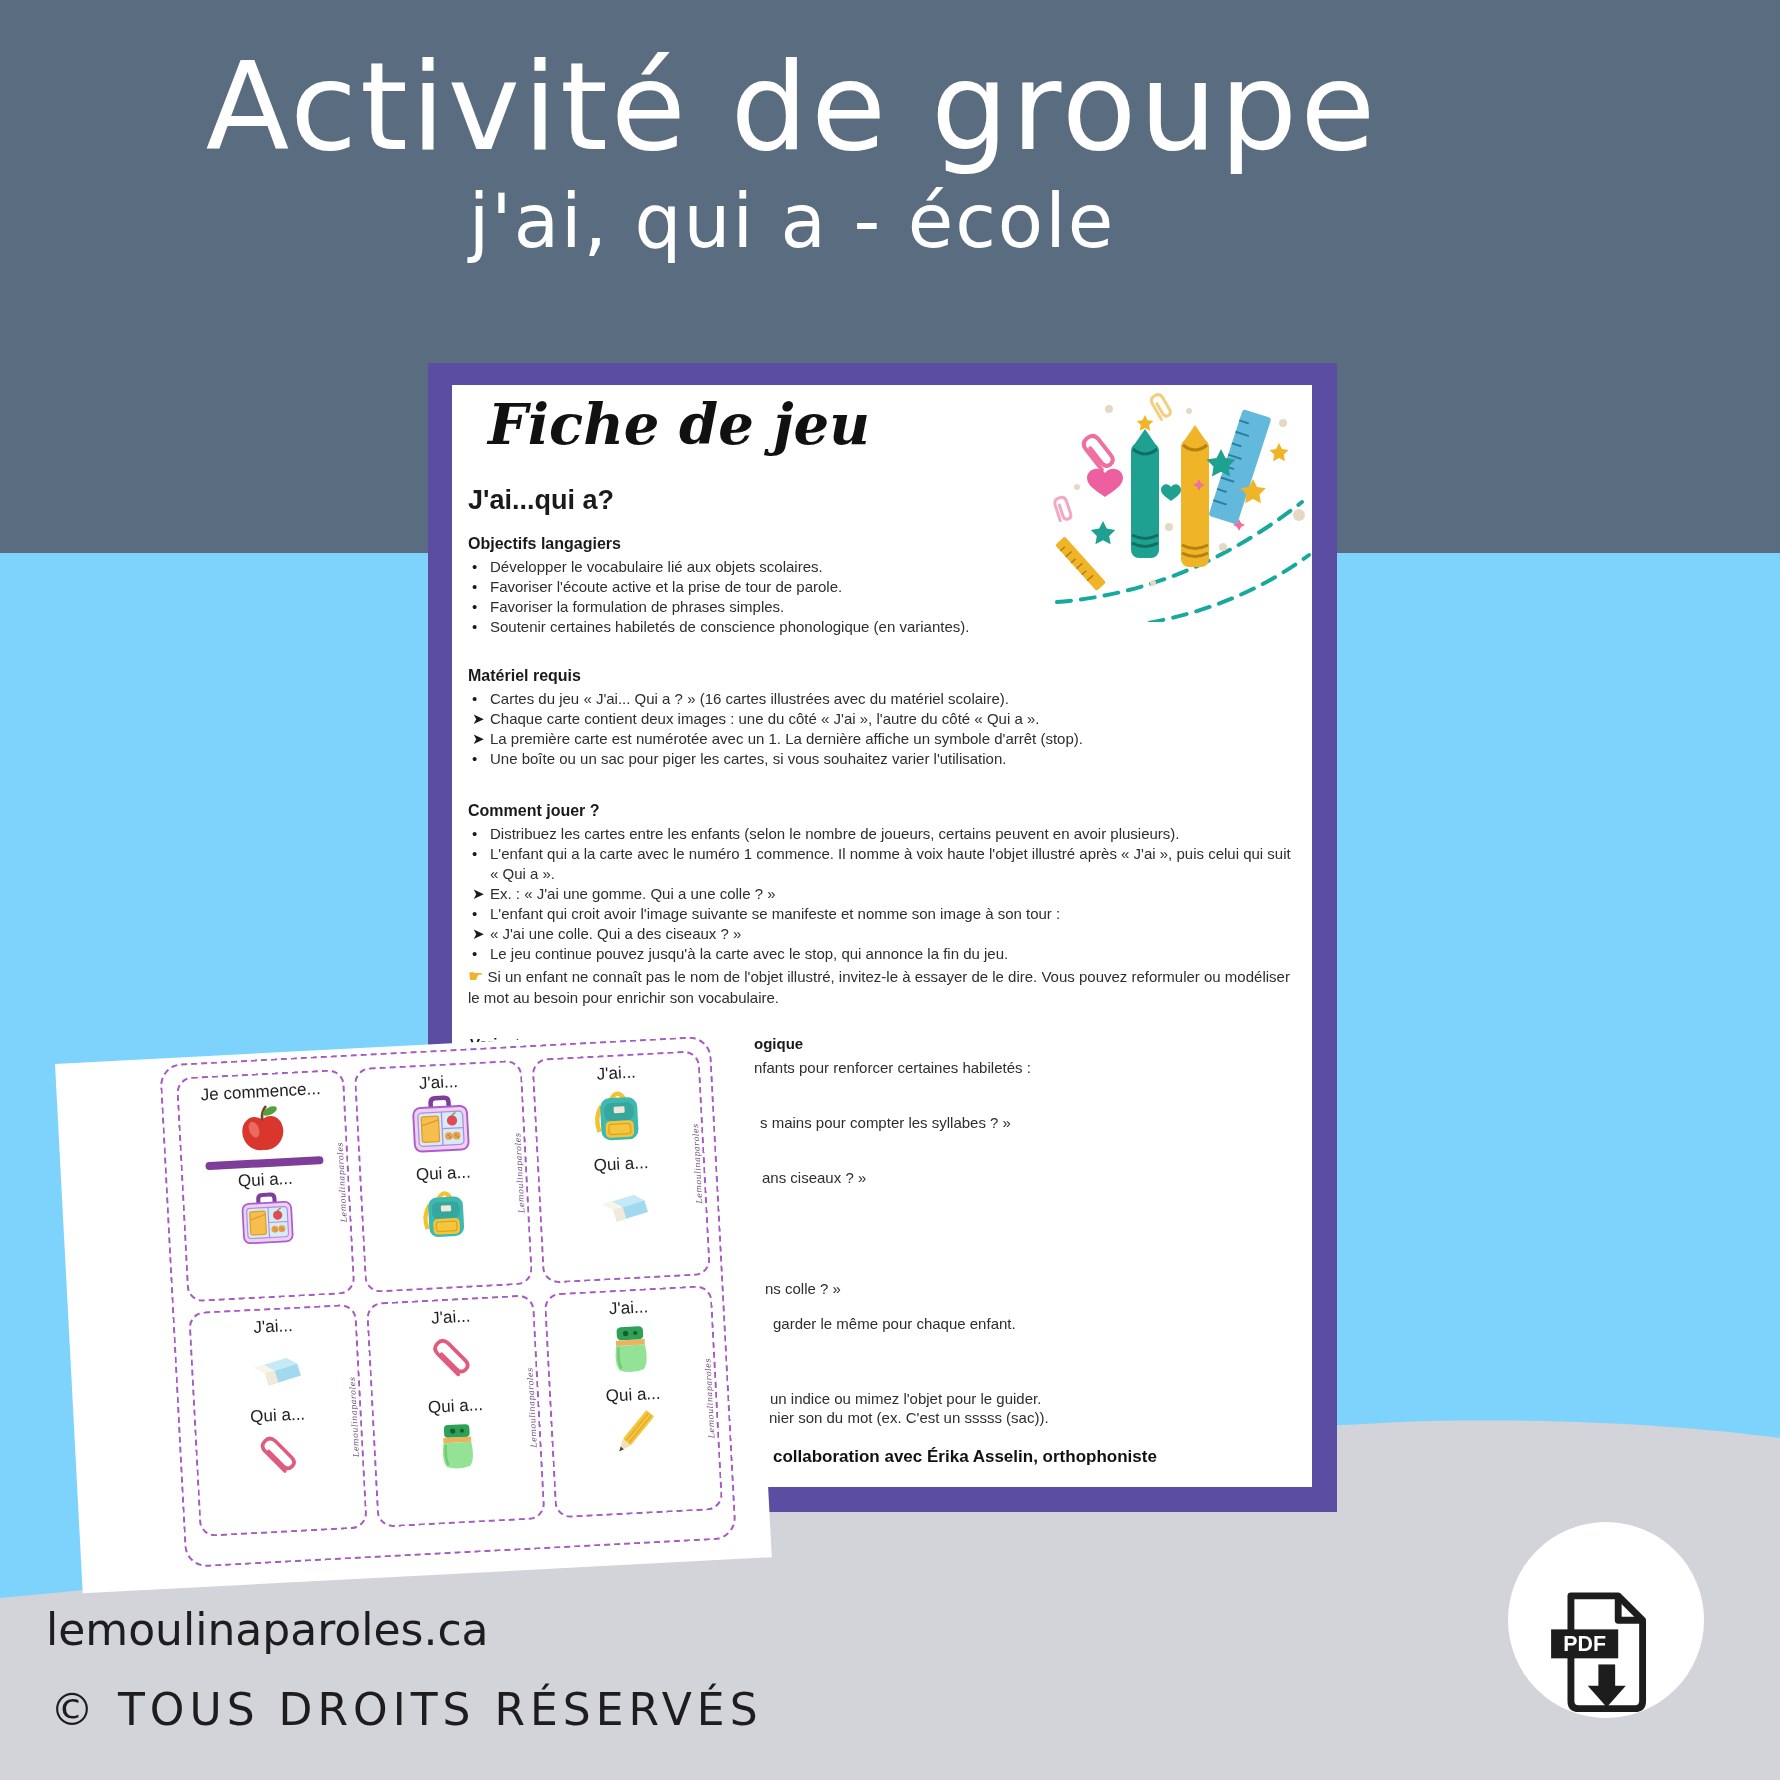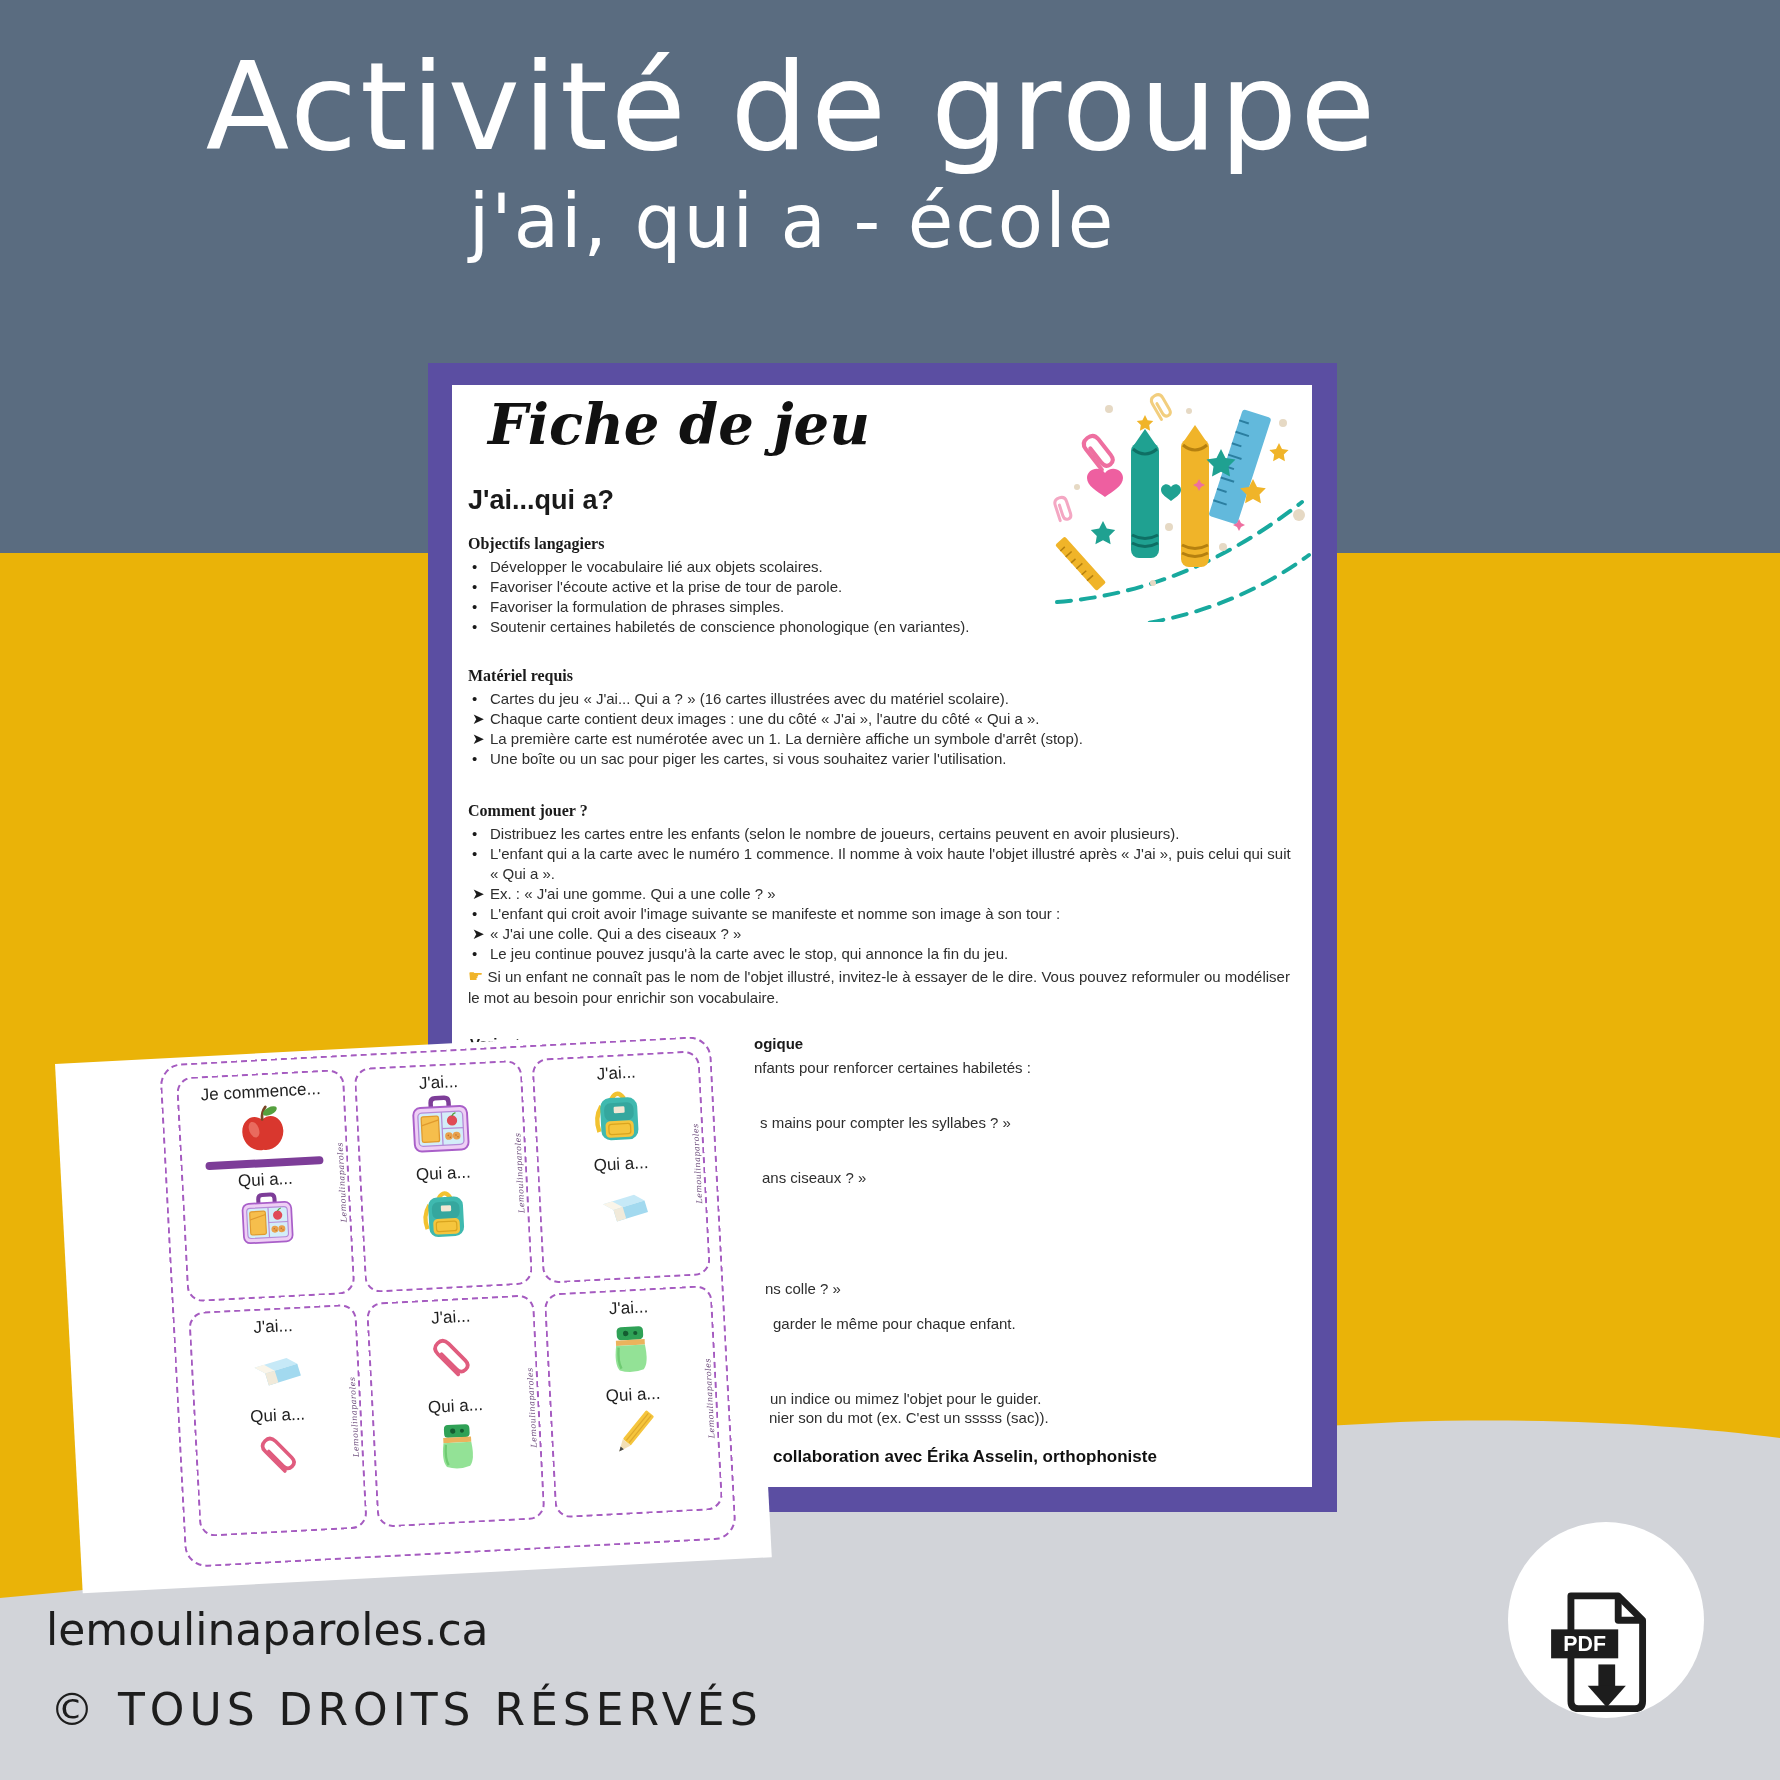"Activité de groupe" #canvas { background: #eab308 -> #7dd3fc }
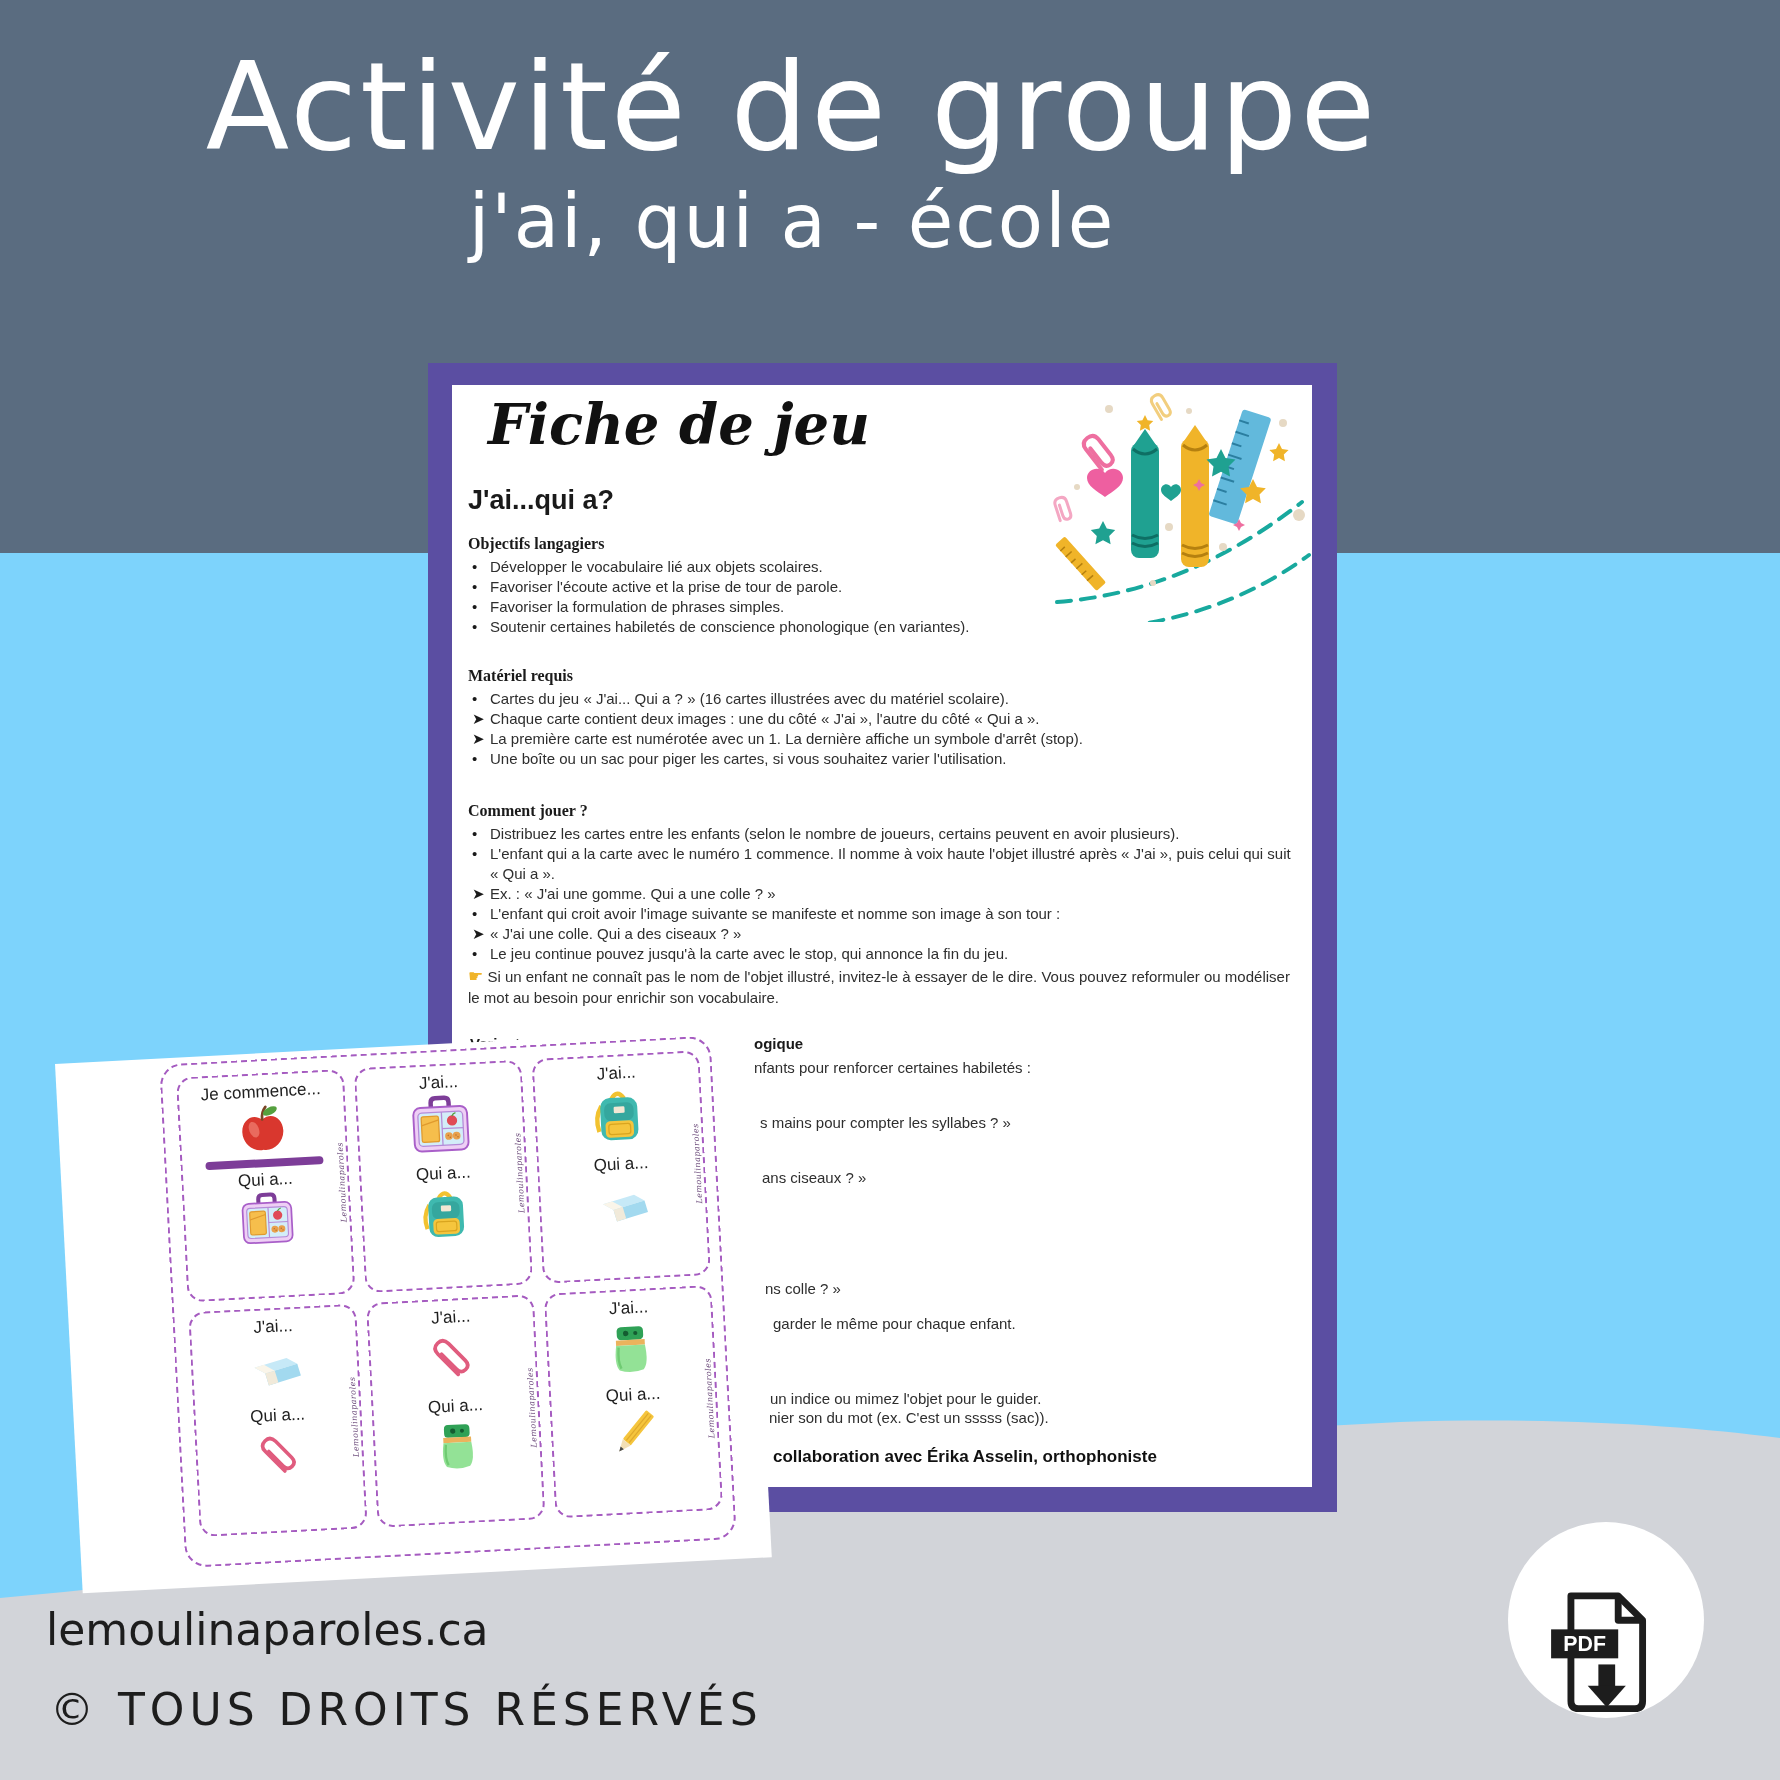"Objectifs langagiers" .sec h3 { font-family: Liberation Serif, serif -> none }
